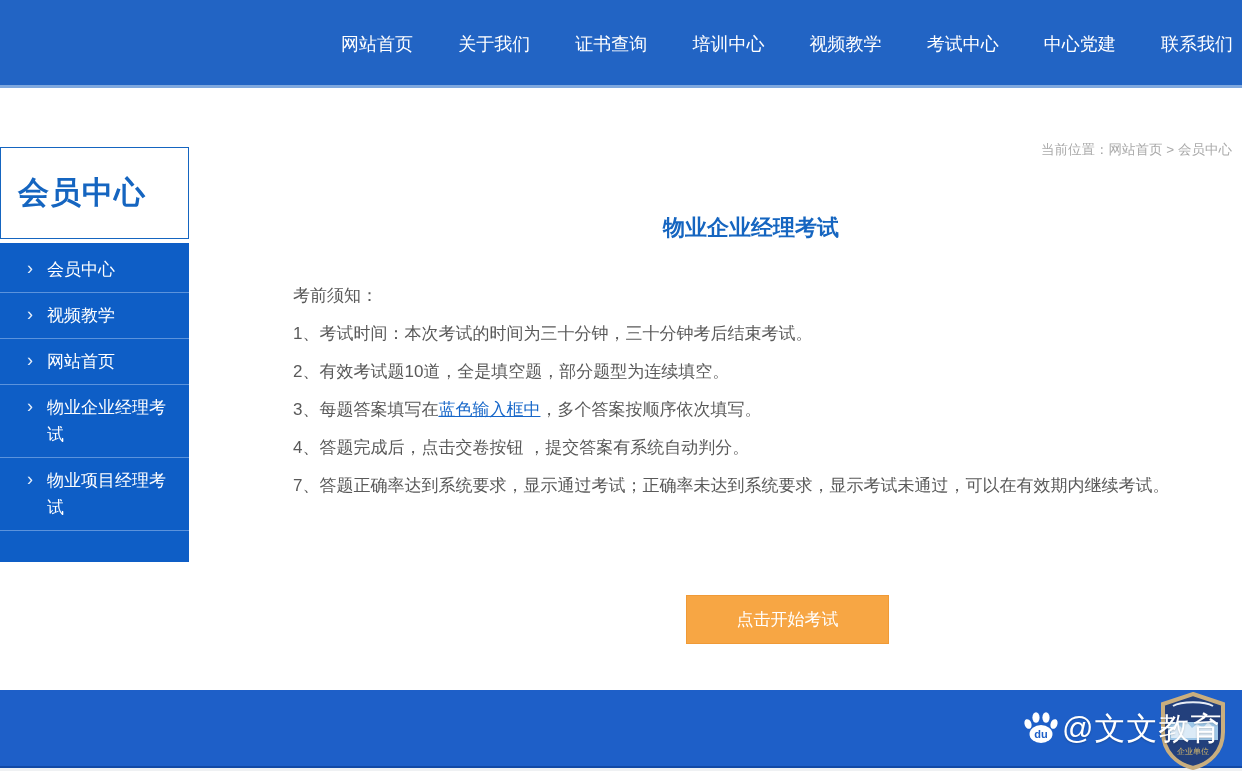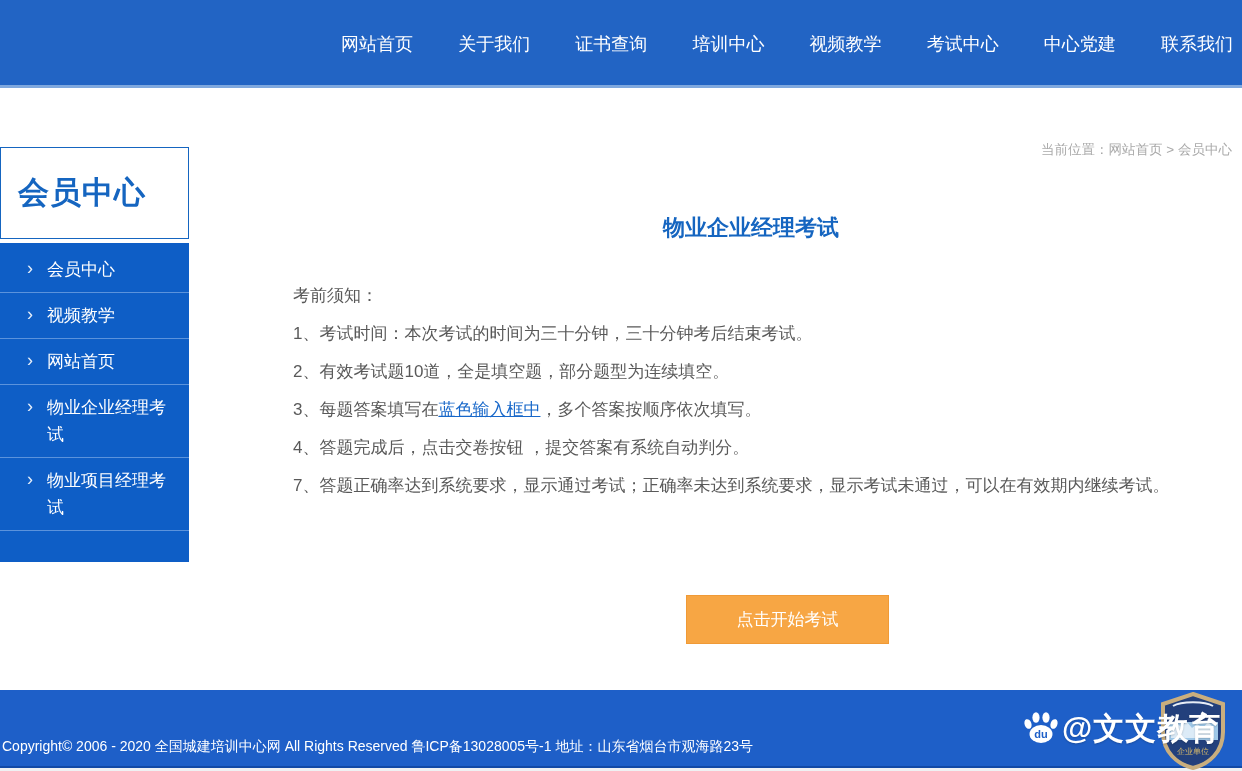"Copyright© 2006 - 2020 全国城建培训中心网" div.copyright { html: <div>Copyright© 2006 - 2020 全国城建培训中心网 All Rights Reserved 鲁ICP备13028005号-1 地址：山东省烟台市观海路23号</div> -> none }
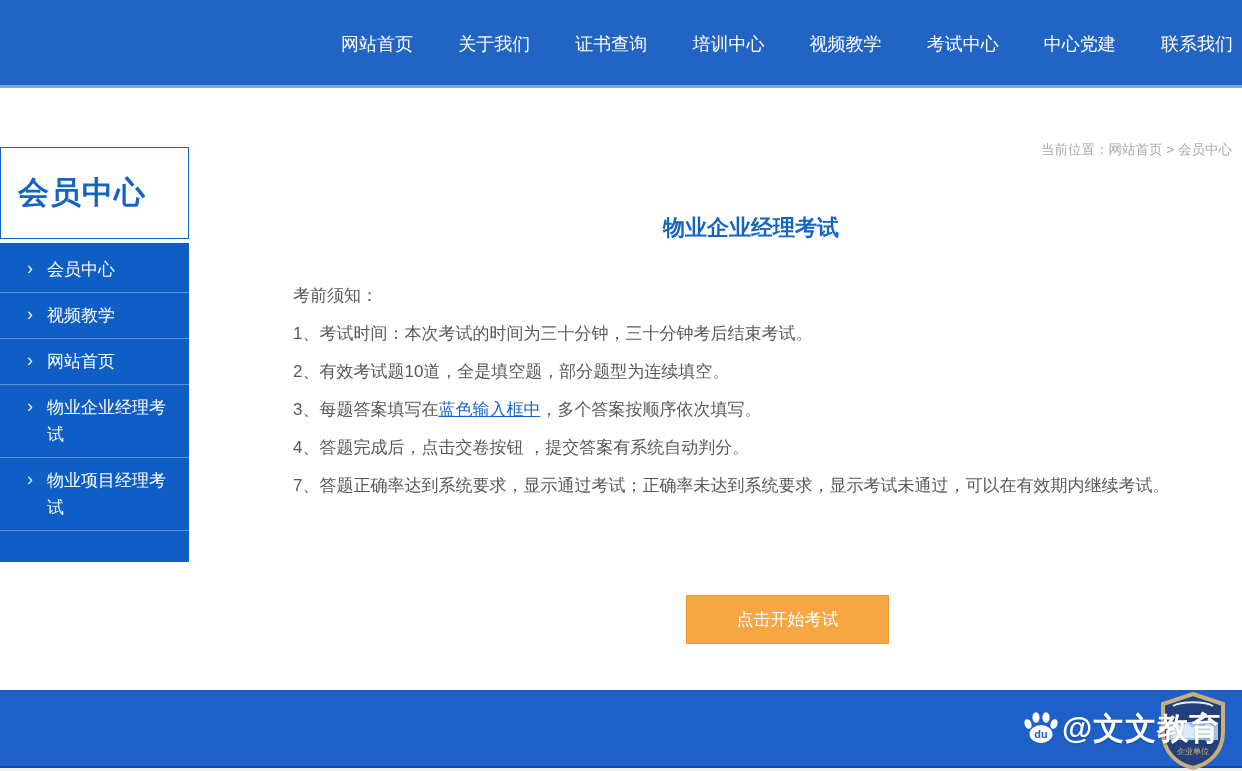"@文文教育" .watermark-text { font-weight: bold -> normal }
